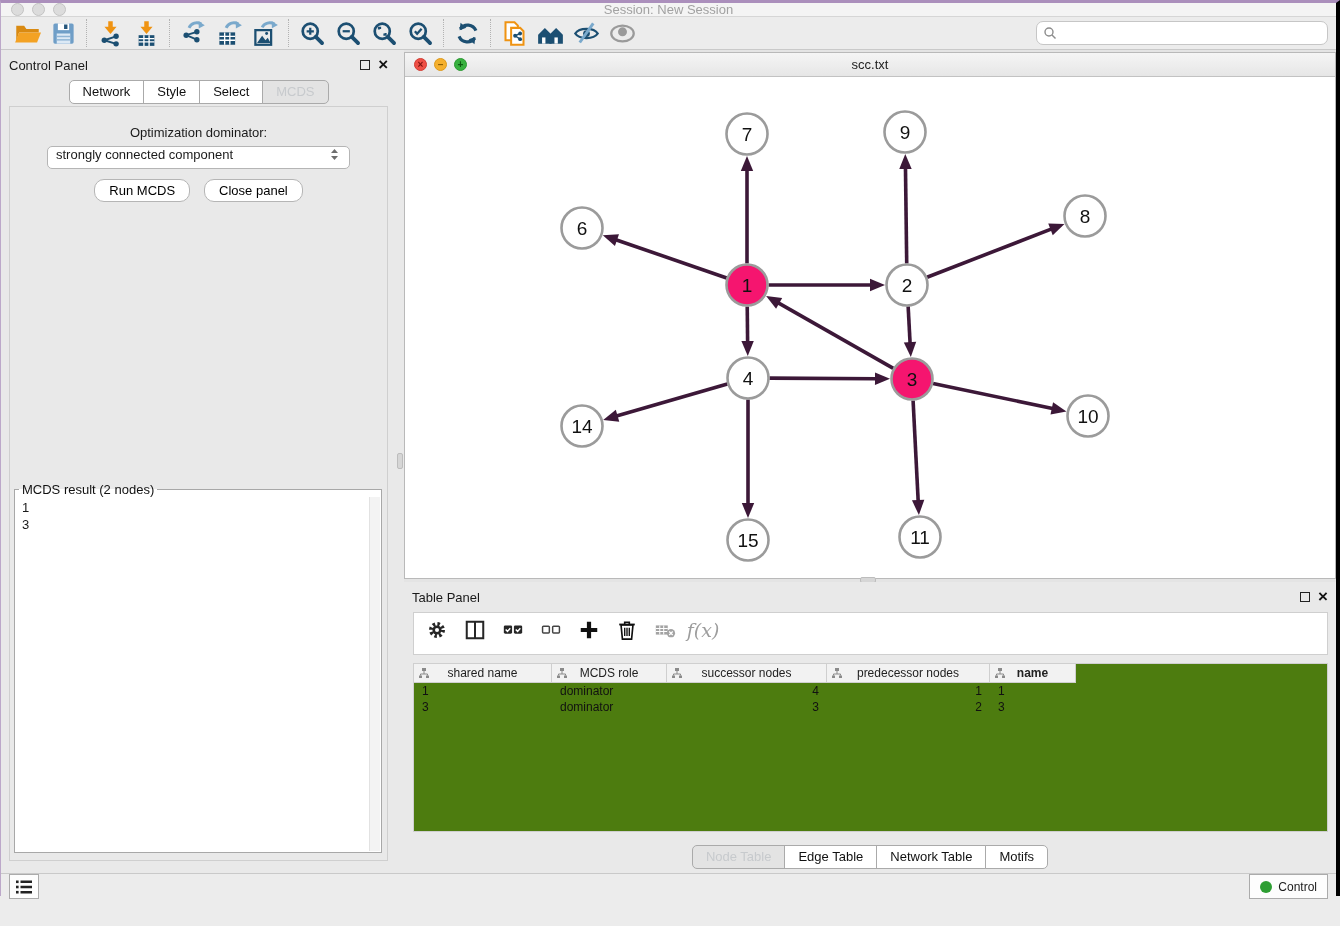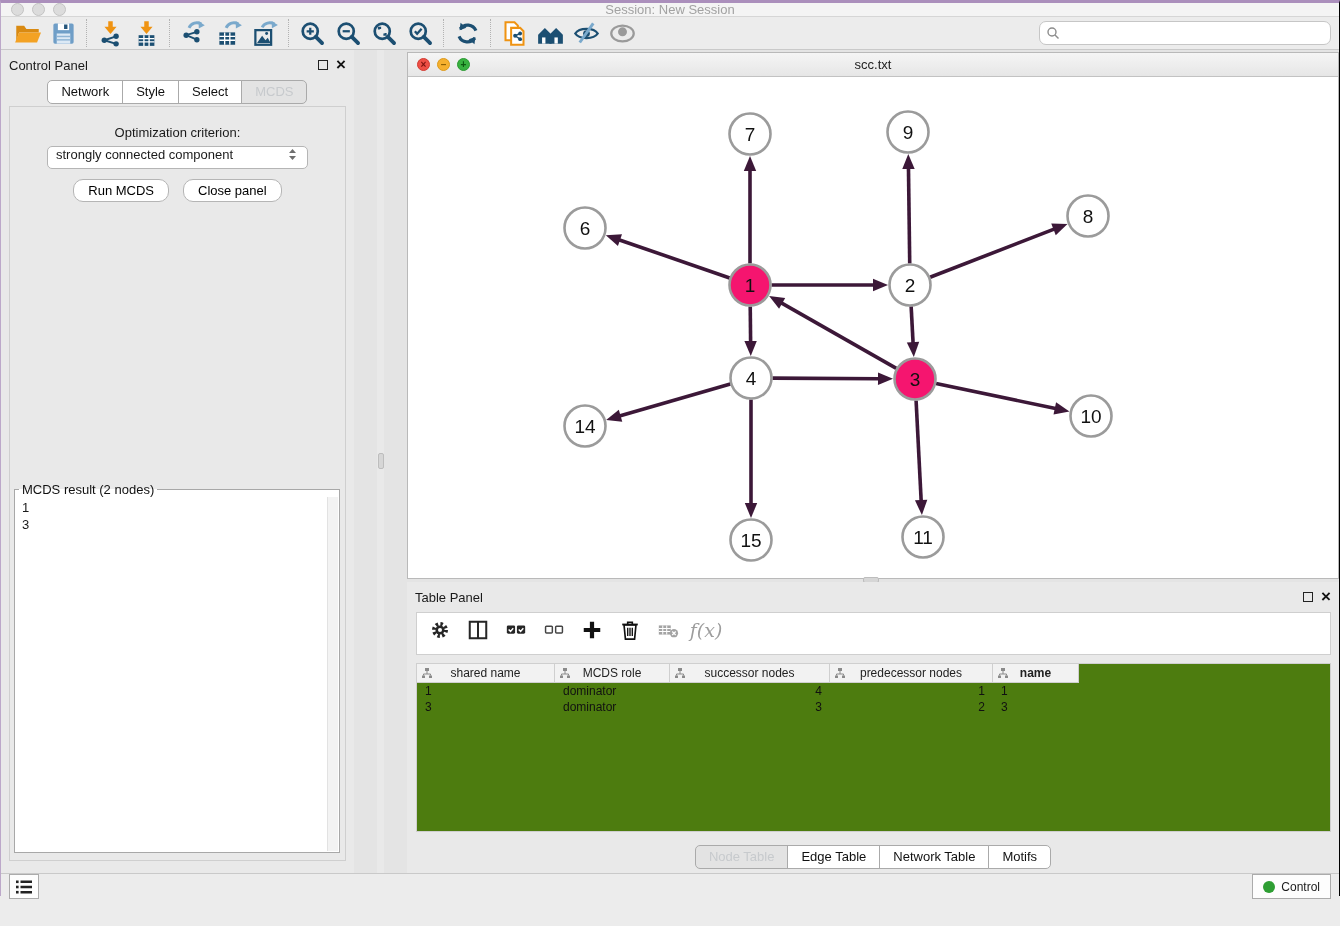"Session: New Session" .frame { border-right: 1px solid #000000 -> 4px solid #000000 }
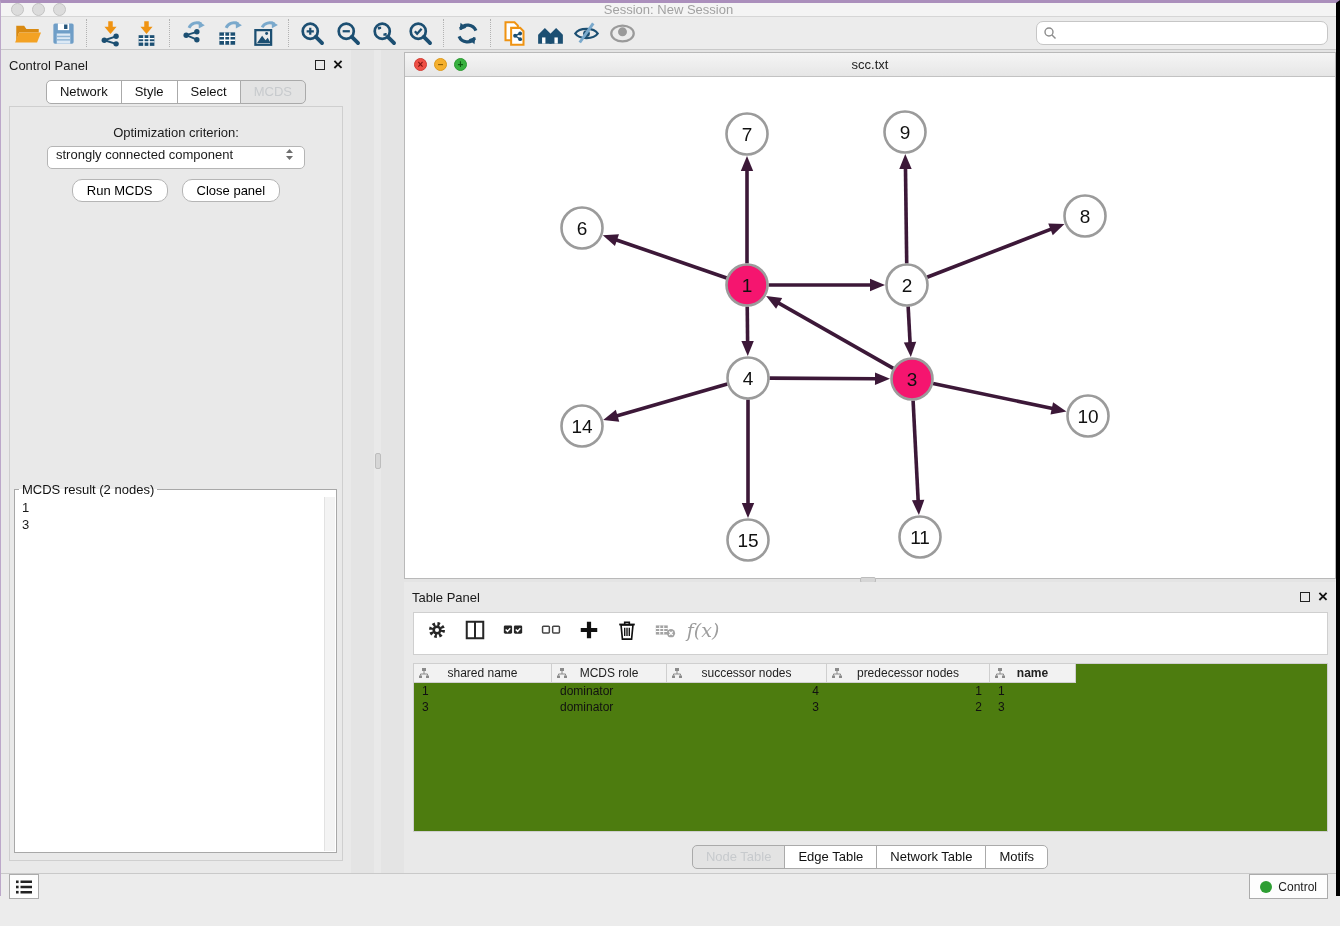"Control Panel" .main { gap: 23px -> none }
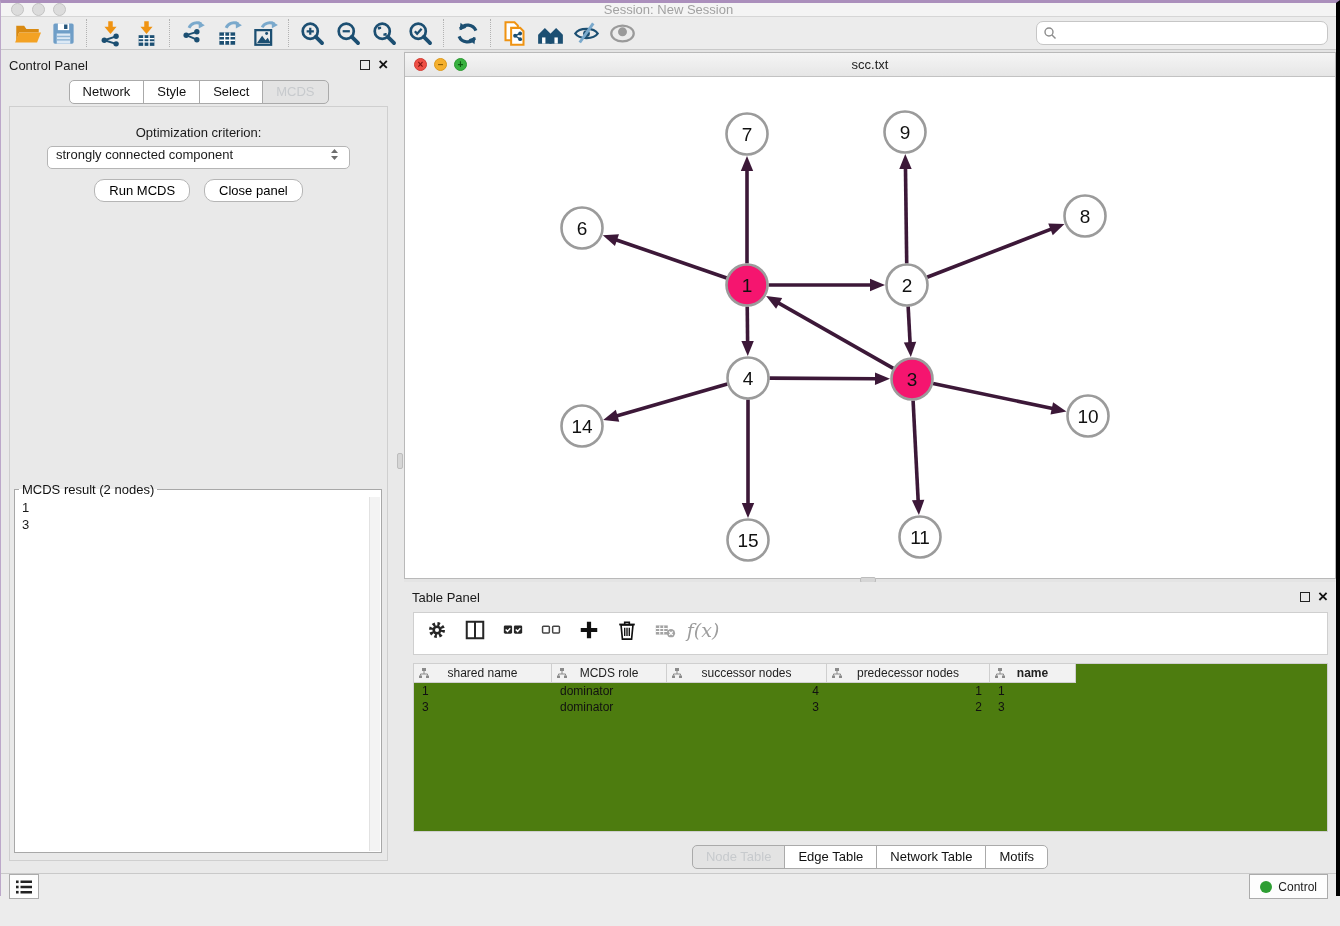"Optimization criterion:" div.opt-label { text: criterion -> dominator }
